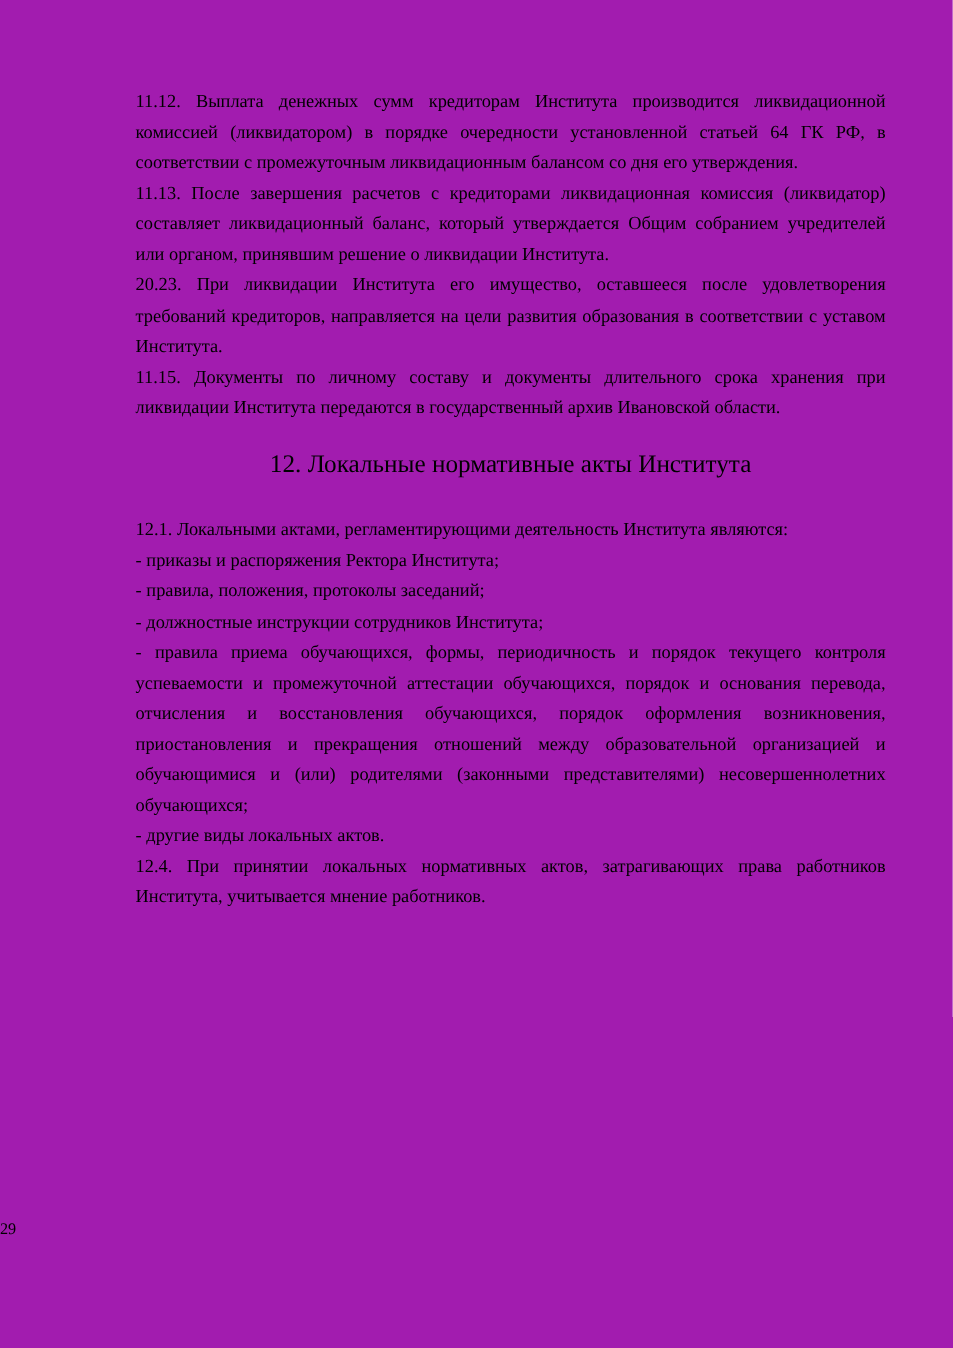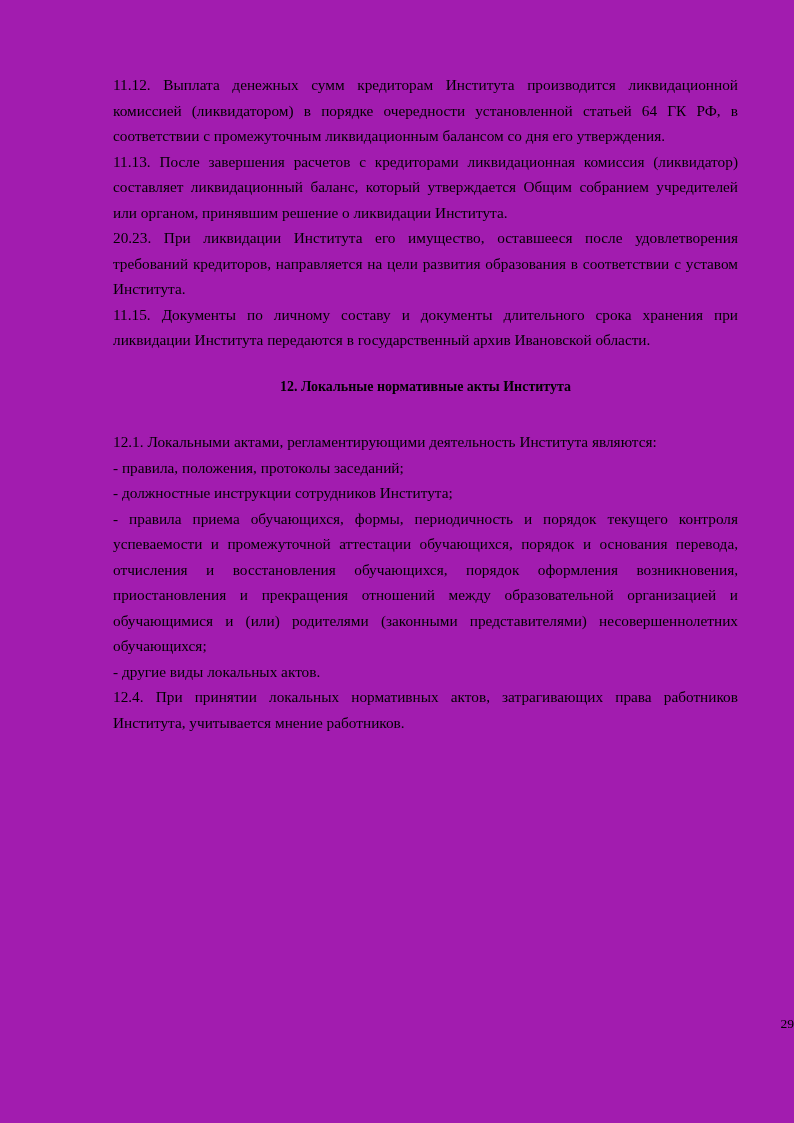"12. Локальные нормативные акты Института" h2.section-heading { font-size: 14px -> 21px; font-weight: bold -> normal }
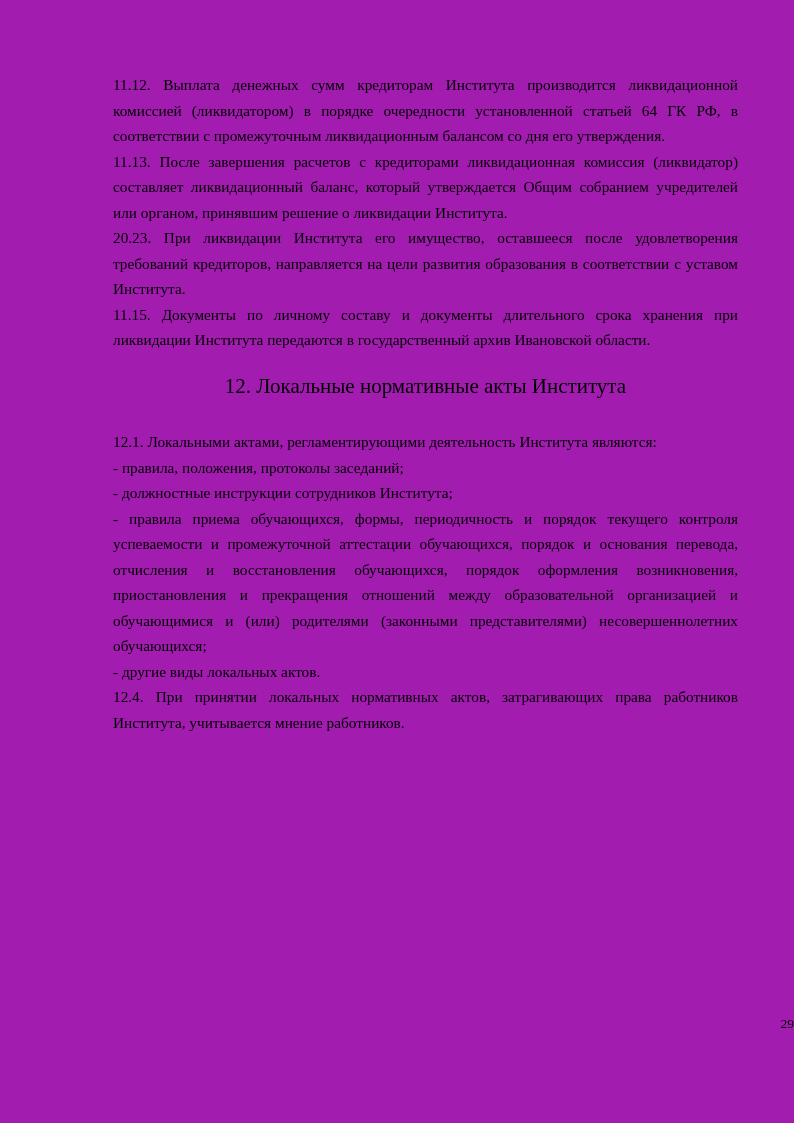"- приказы и распоряжения Ректора" p.para { html: none -> <p>- приказы и распоряжения Ректора Института;</p> }
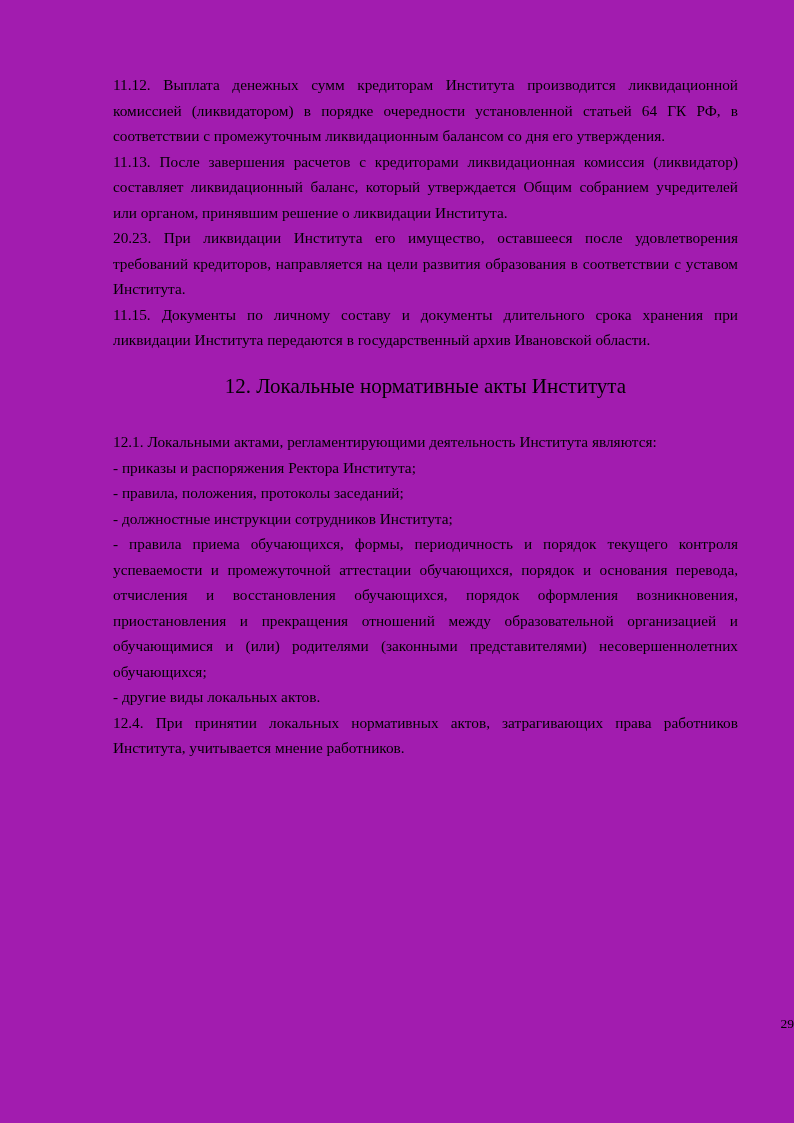"29" .page-number { text-align: right -> left }
